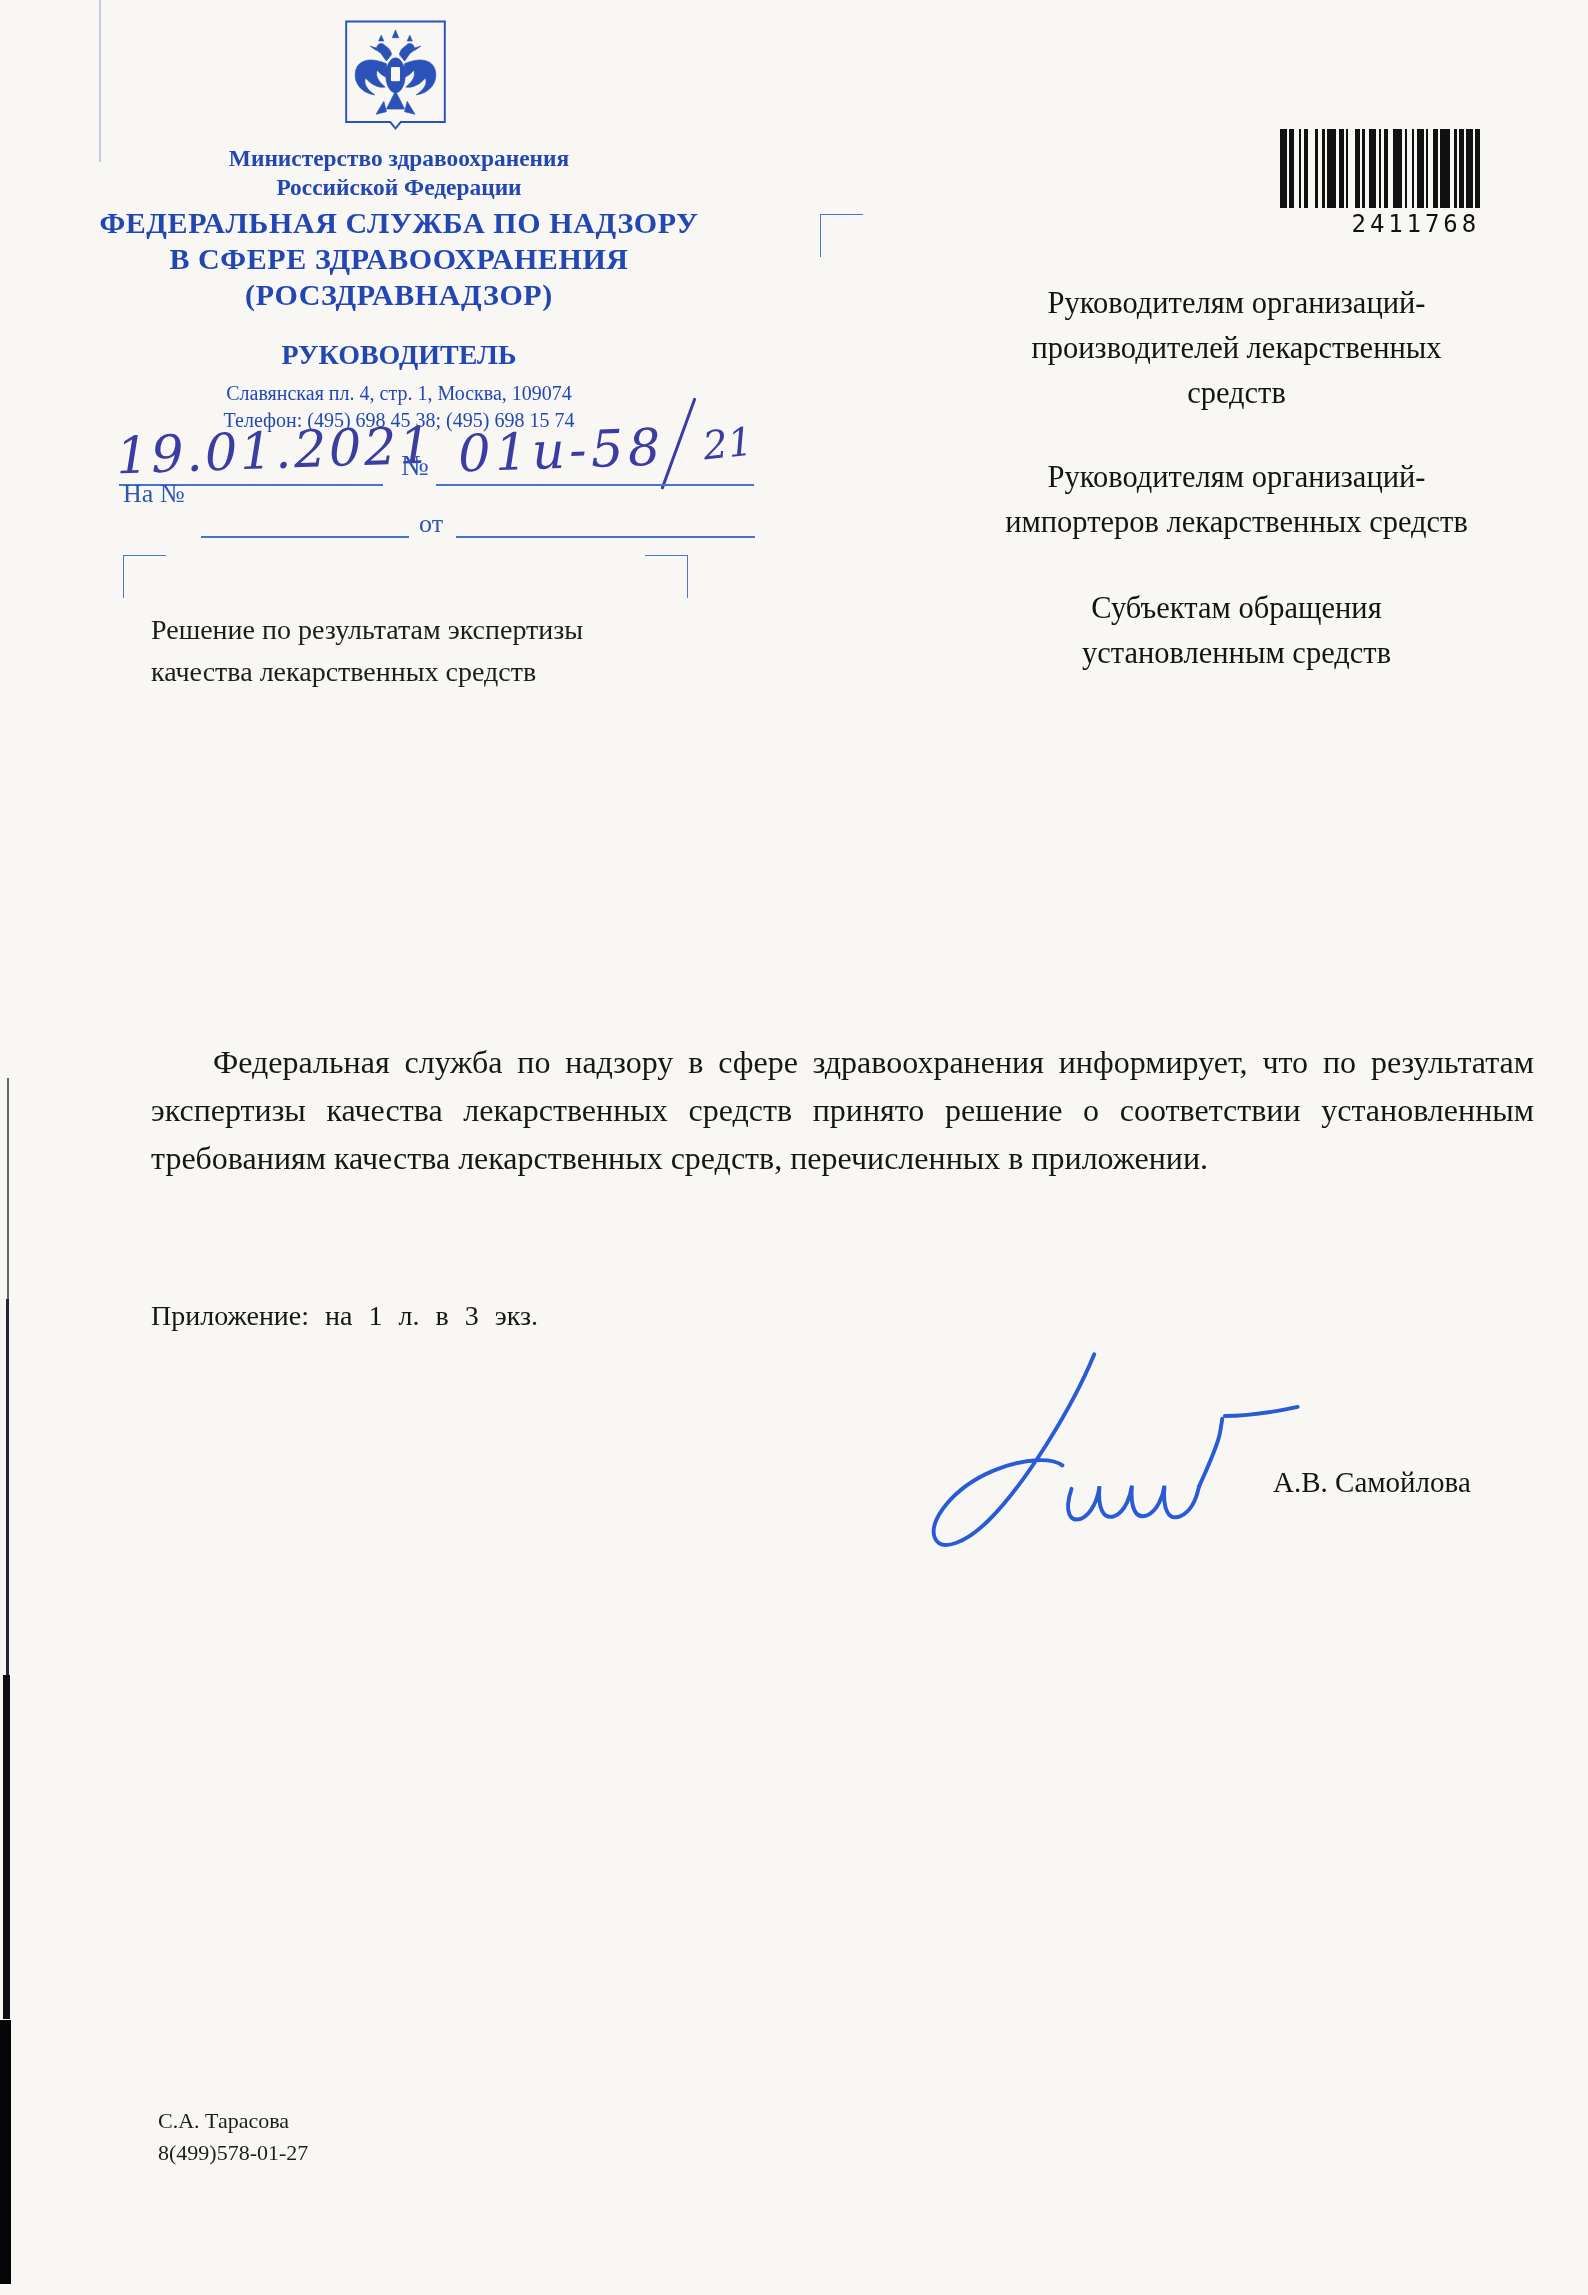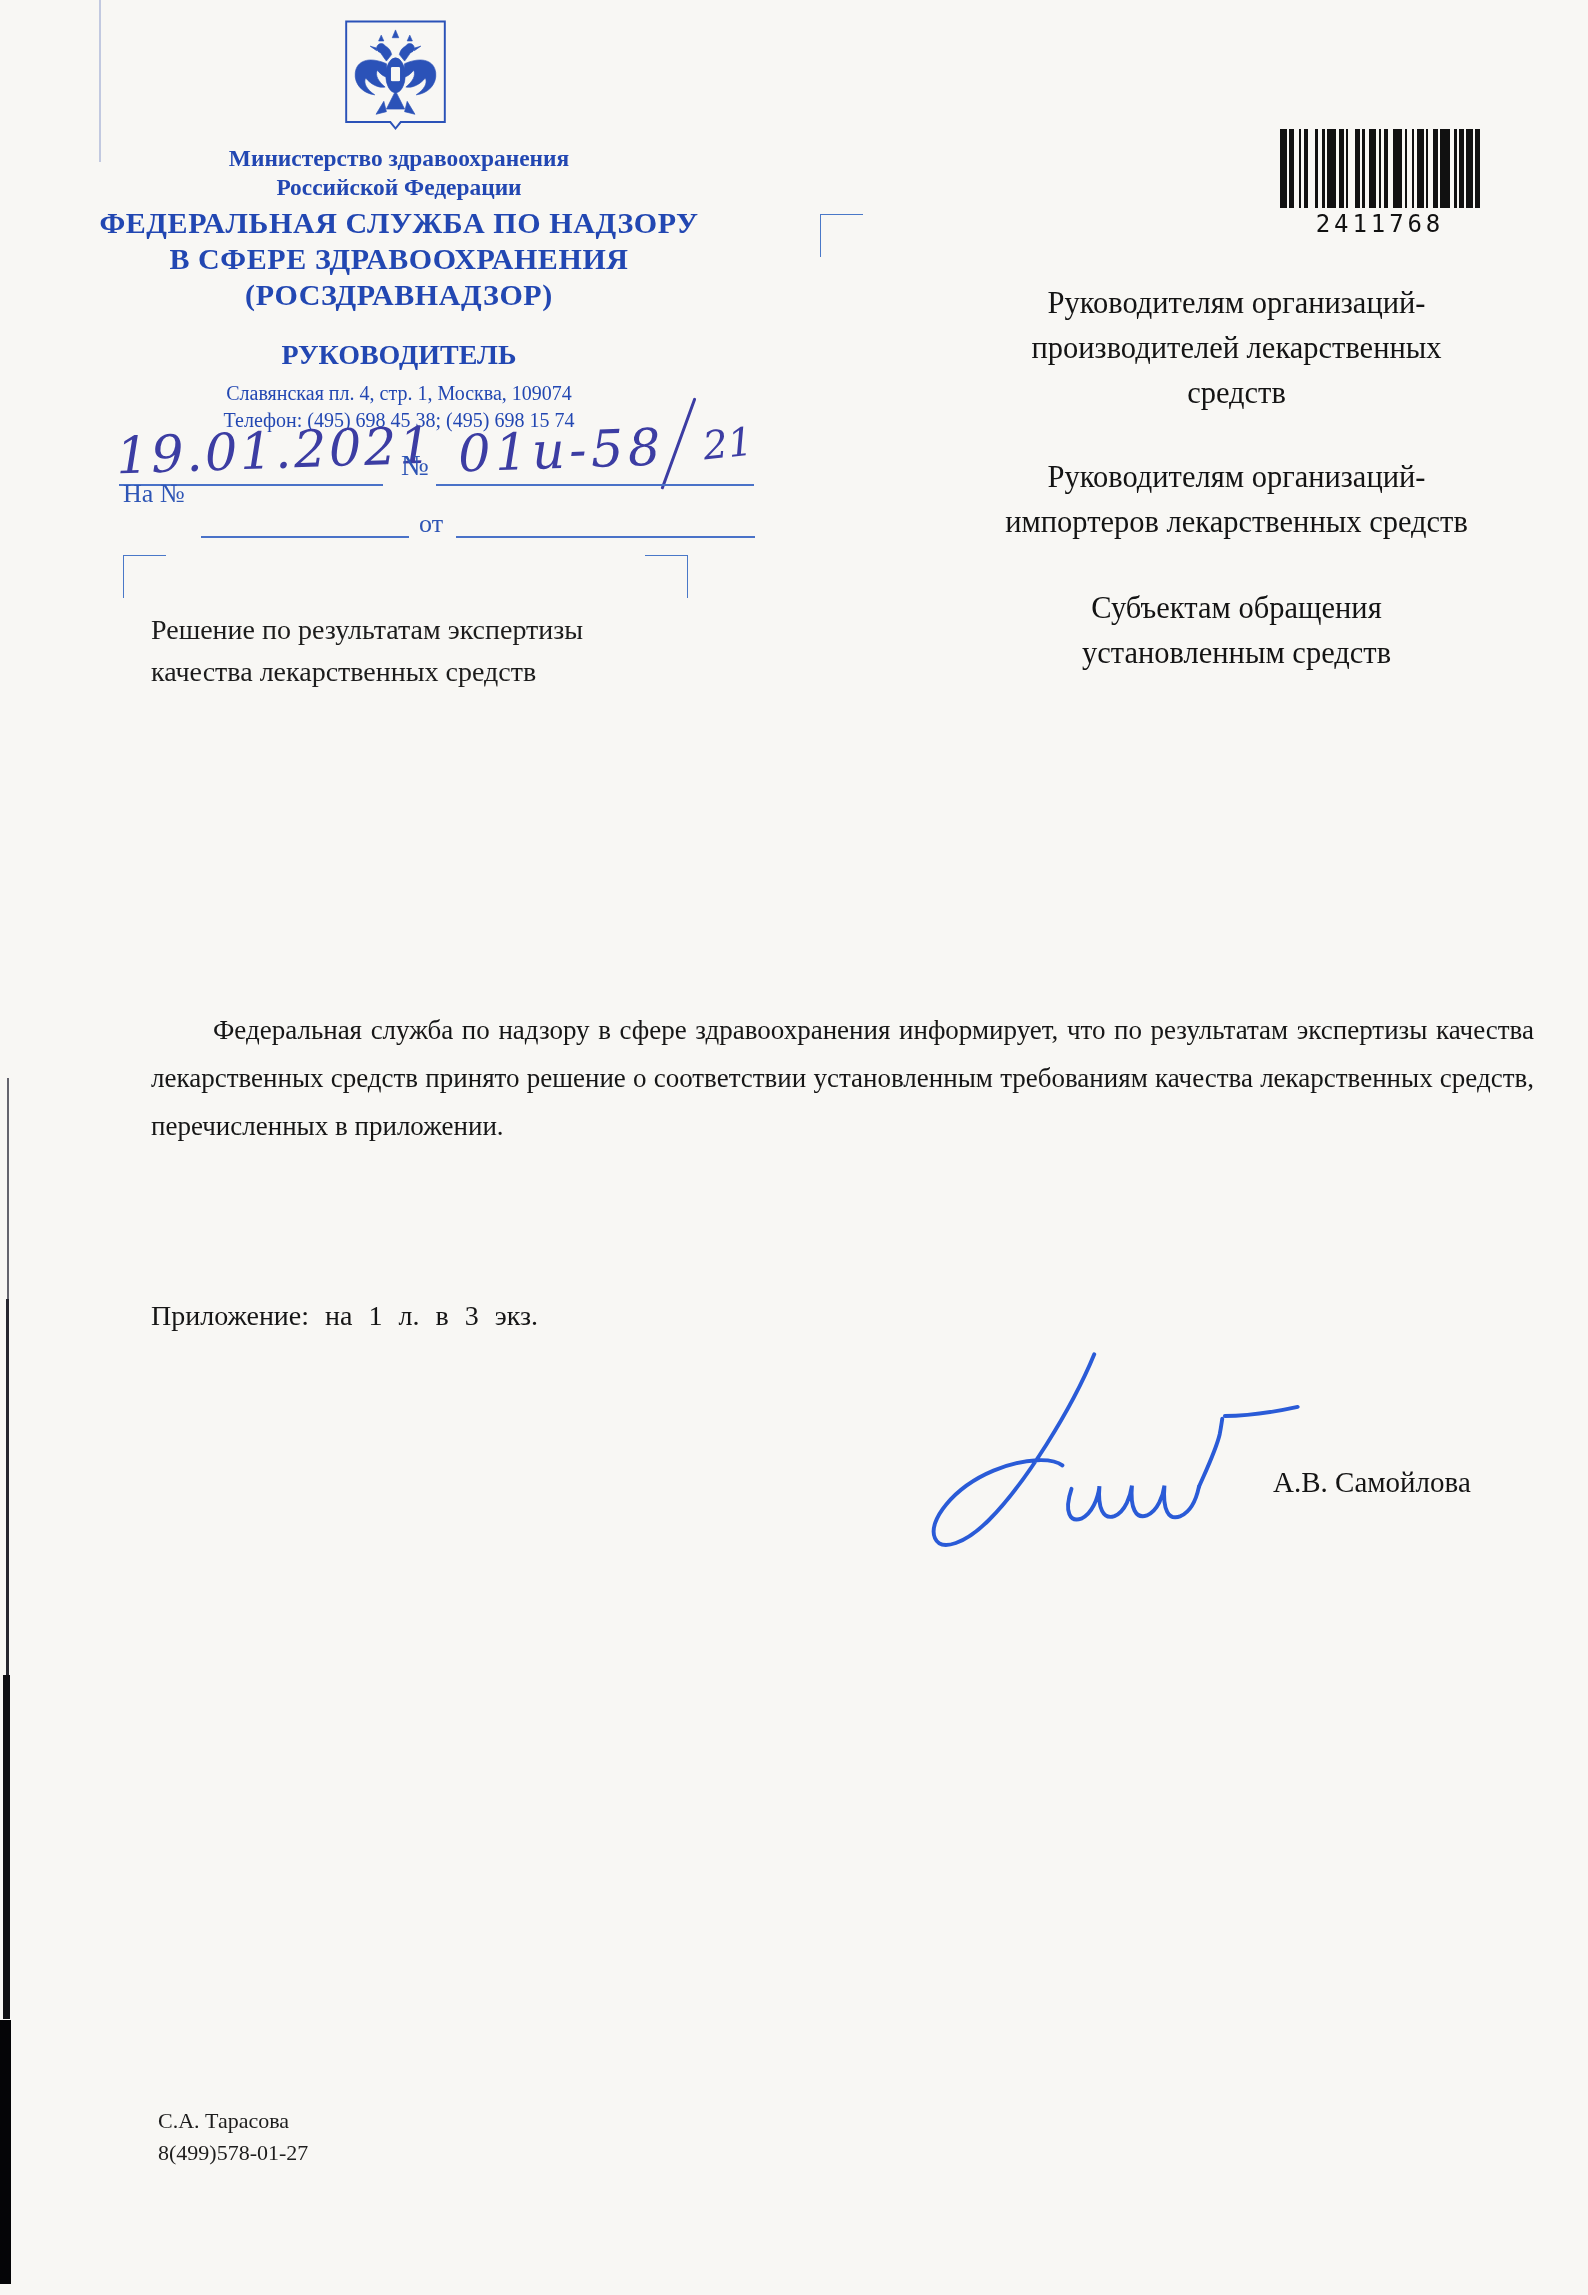"2411768" .barcode-num { text-align: center -> right }
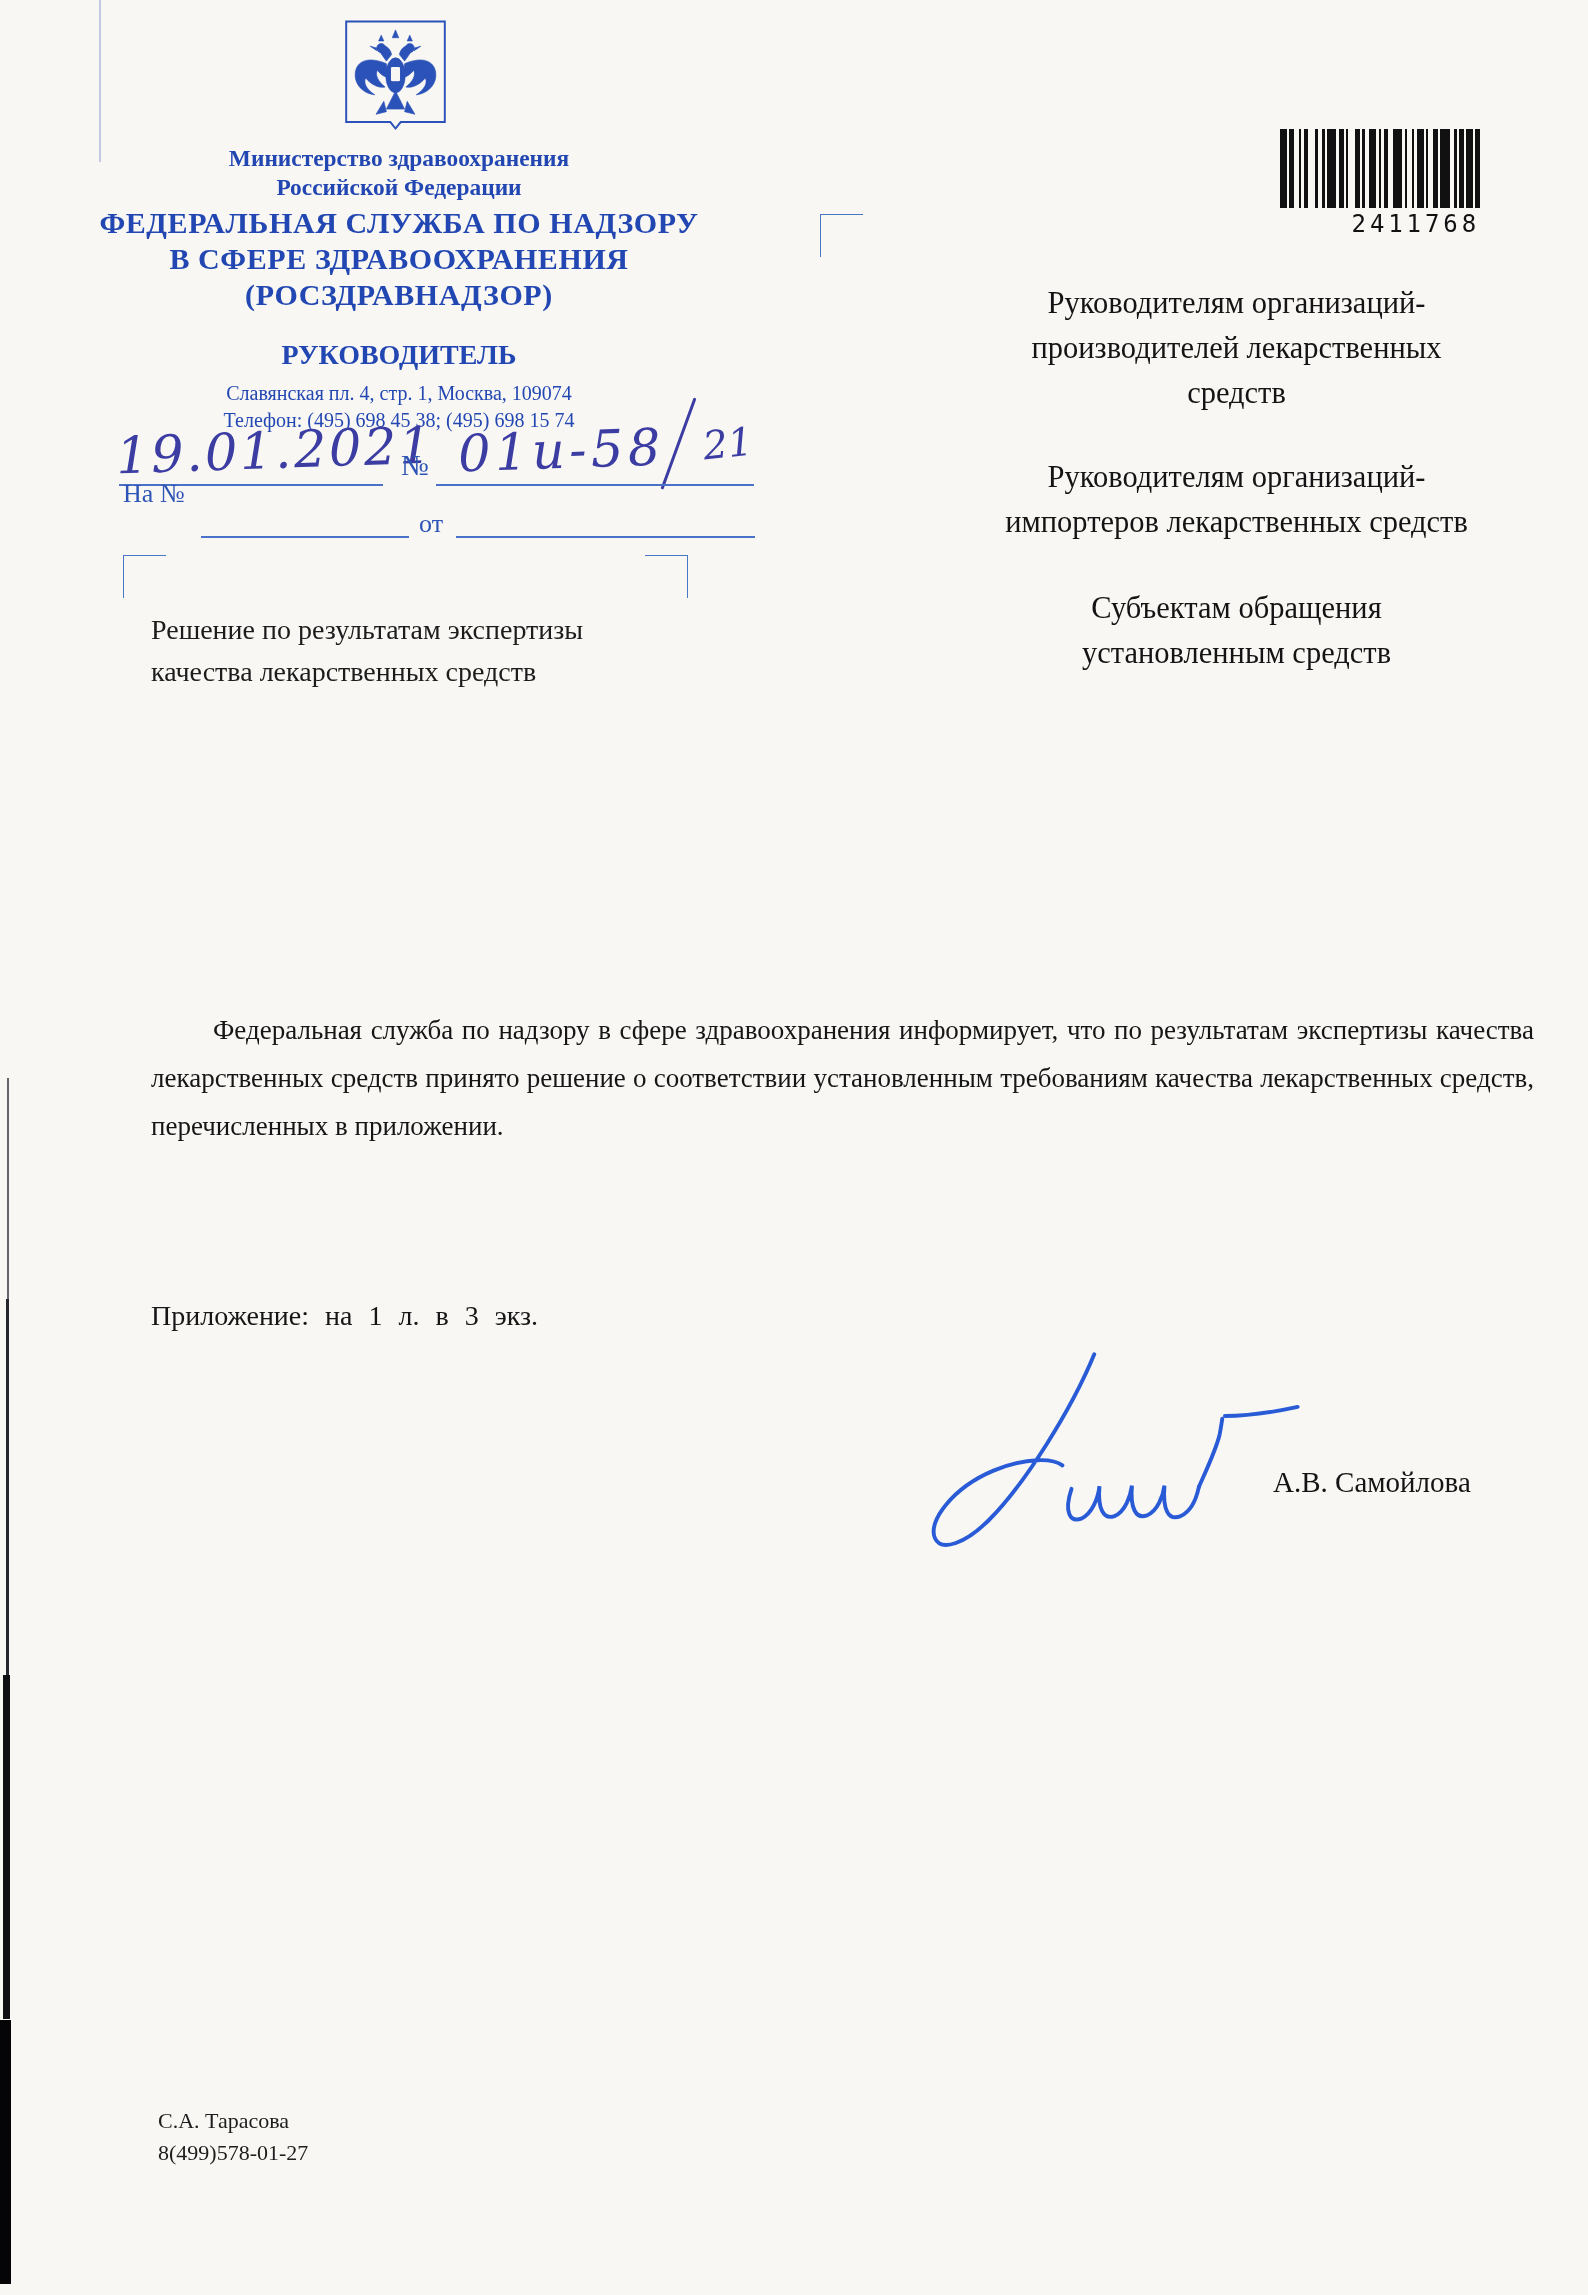"Федеральная служба по надзору в сфере здравоохранения информирует, что" .body-par { font-size: 27px -> 32px; top: 1006px -> 1038px }
